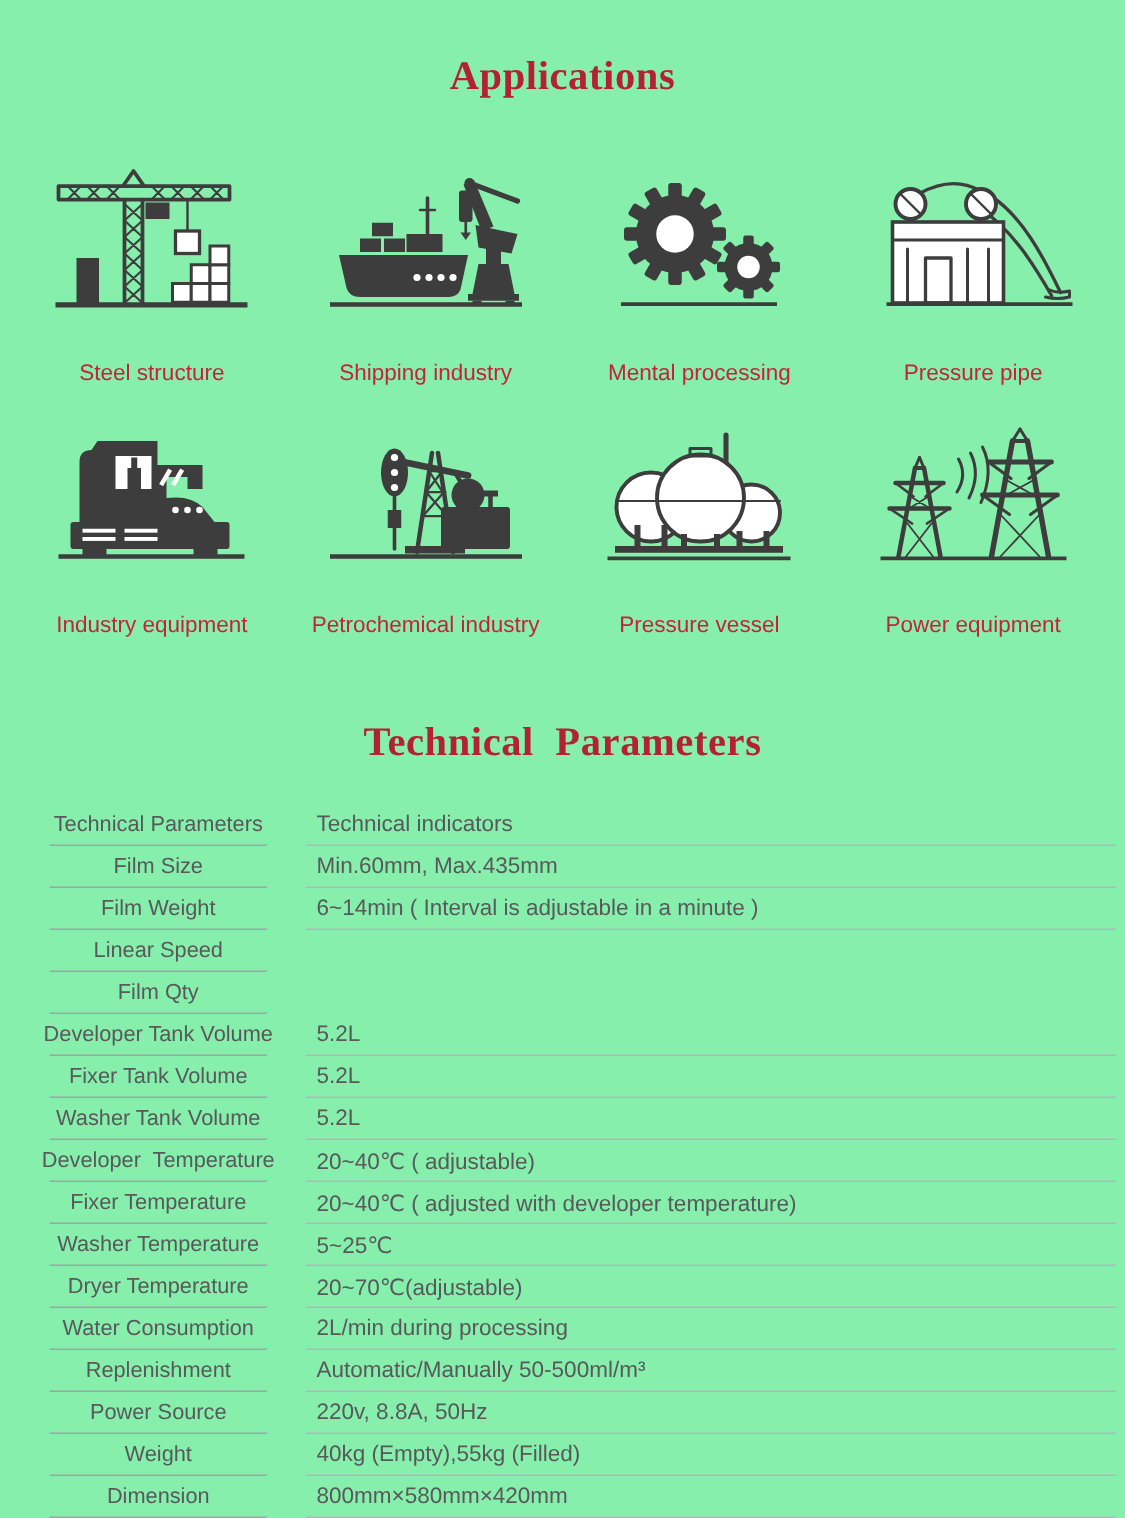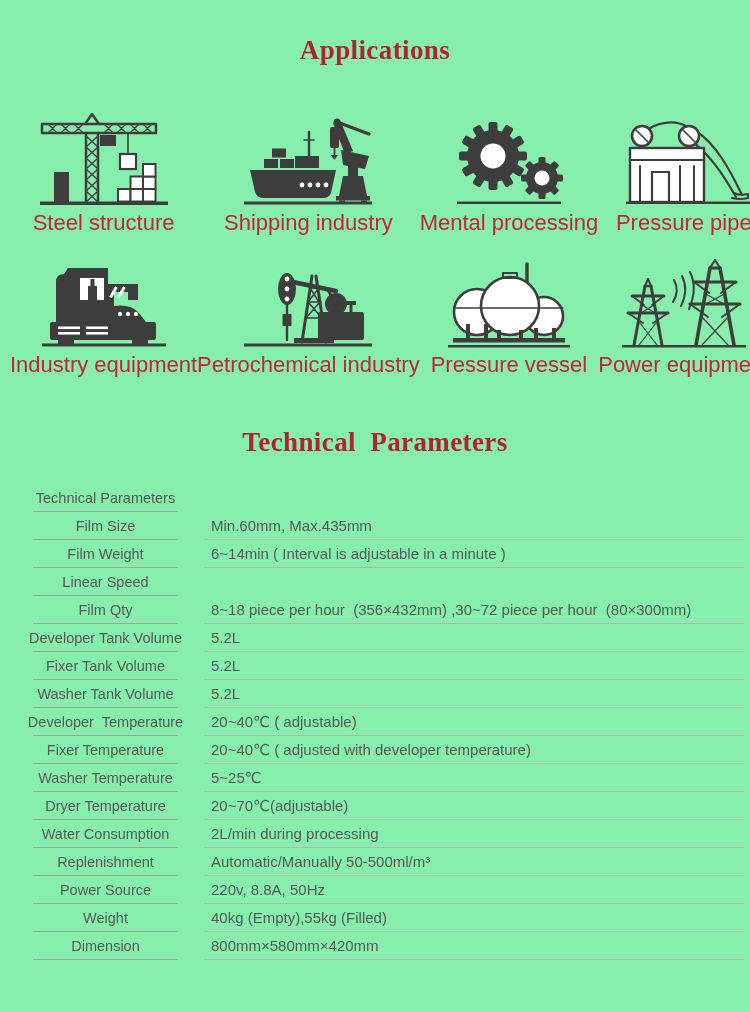"Steel structure" .app-label { font-size: 22px -> 15px; margin-top: 2px -> 28px }
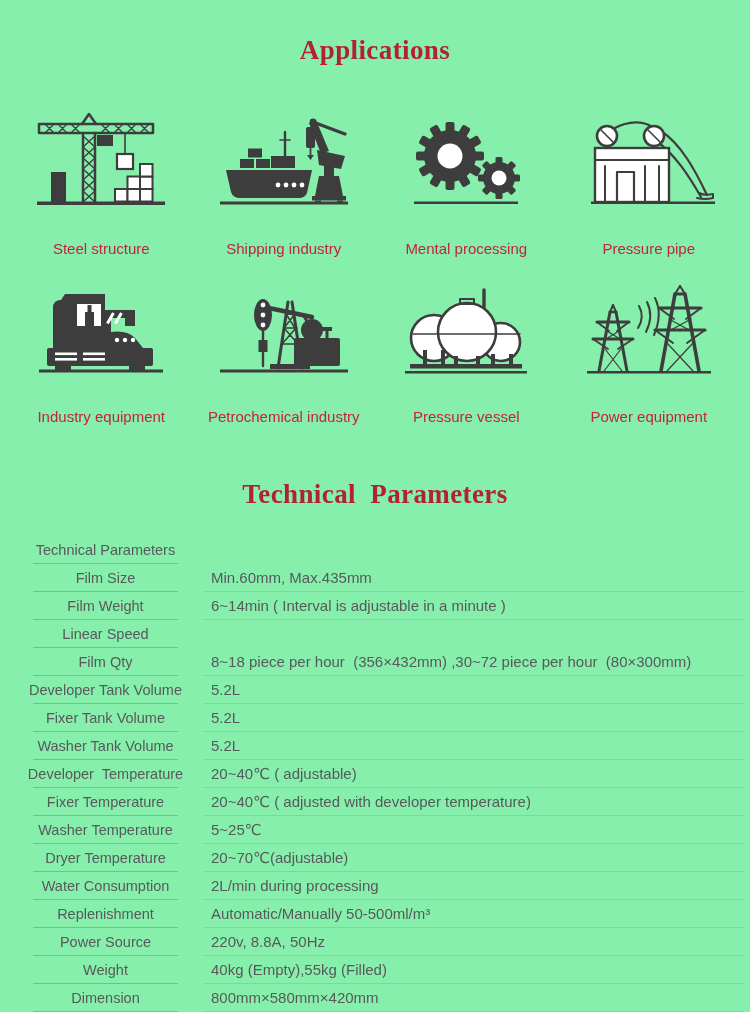"Technical indicators" div.spec-value { html: none -> <div>Technical indicators</div> }
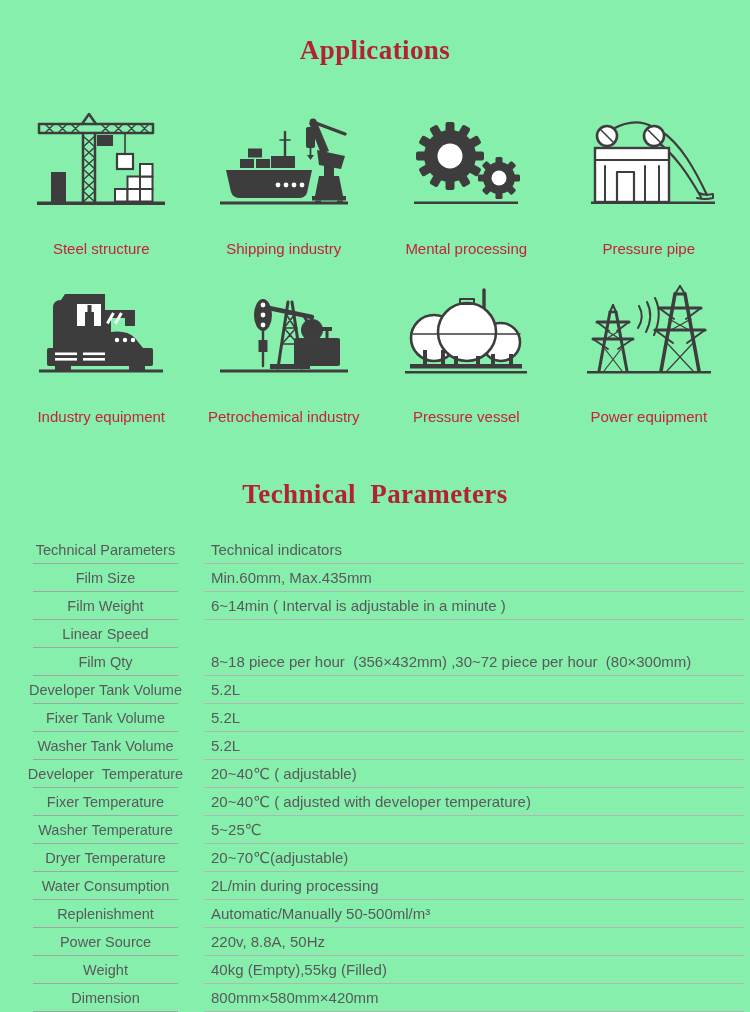"8~18 piece per hour (356×432mm)" div.spec-value { html: <div>8~18 piece per hour (356×432mm) ,30~72 piece per hour (80×300mm)</div> -> none }
